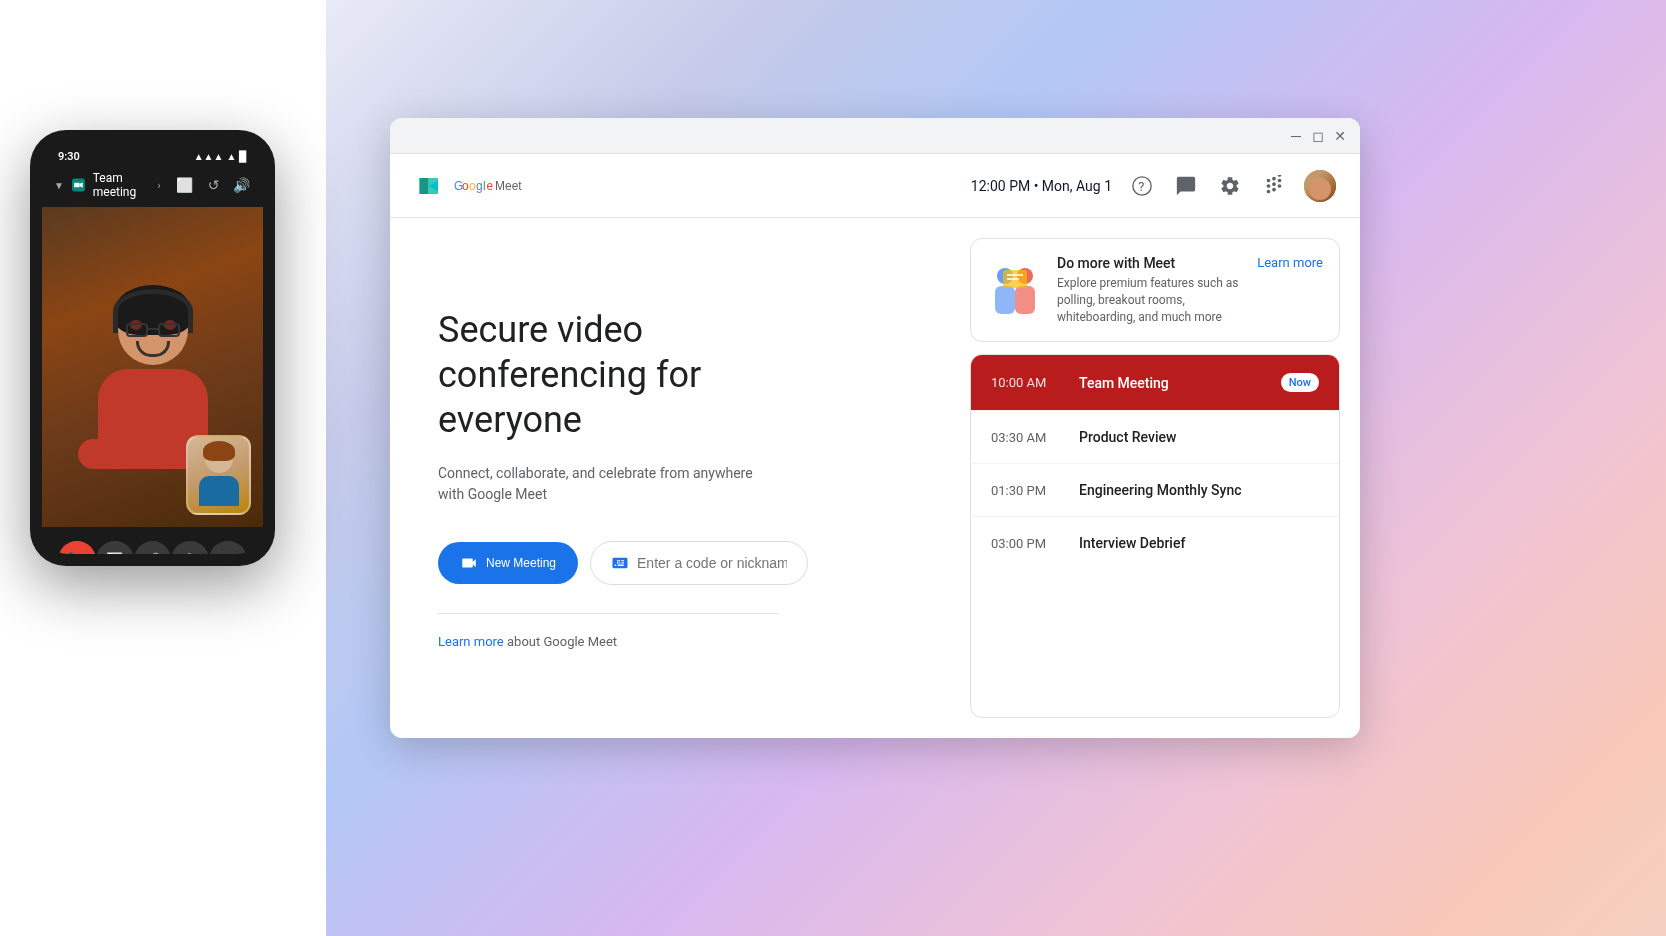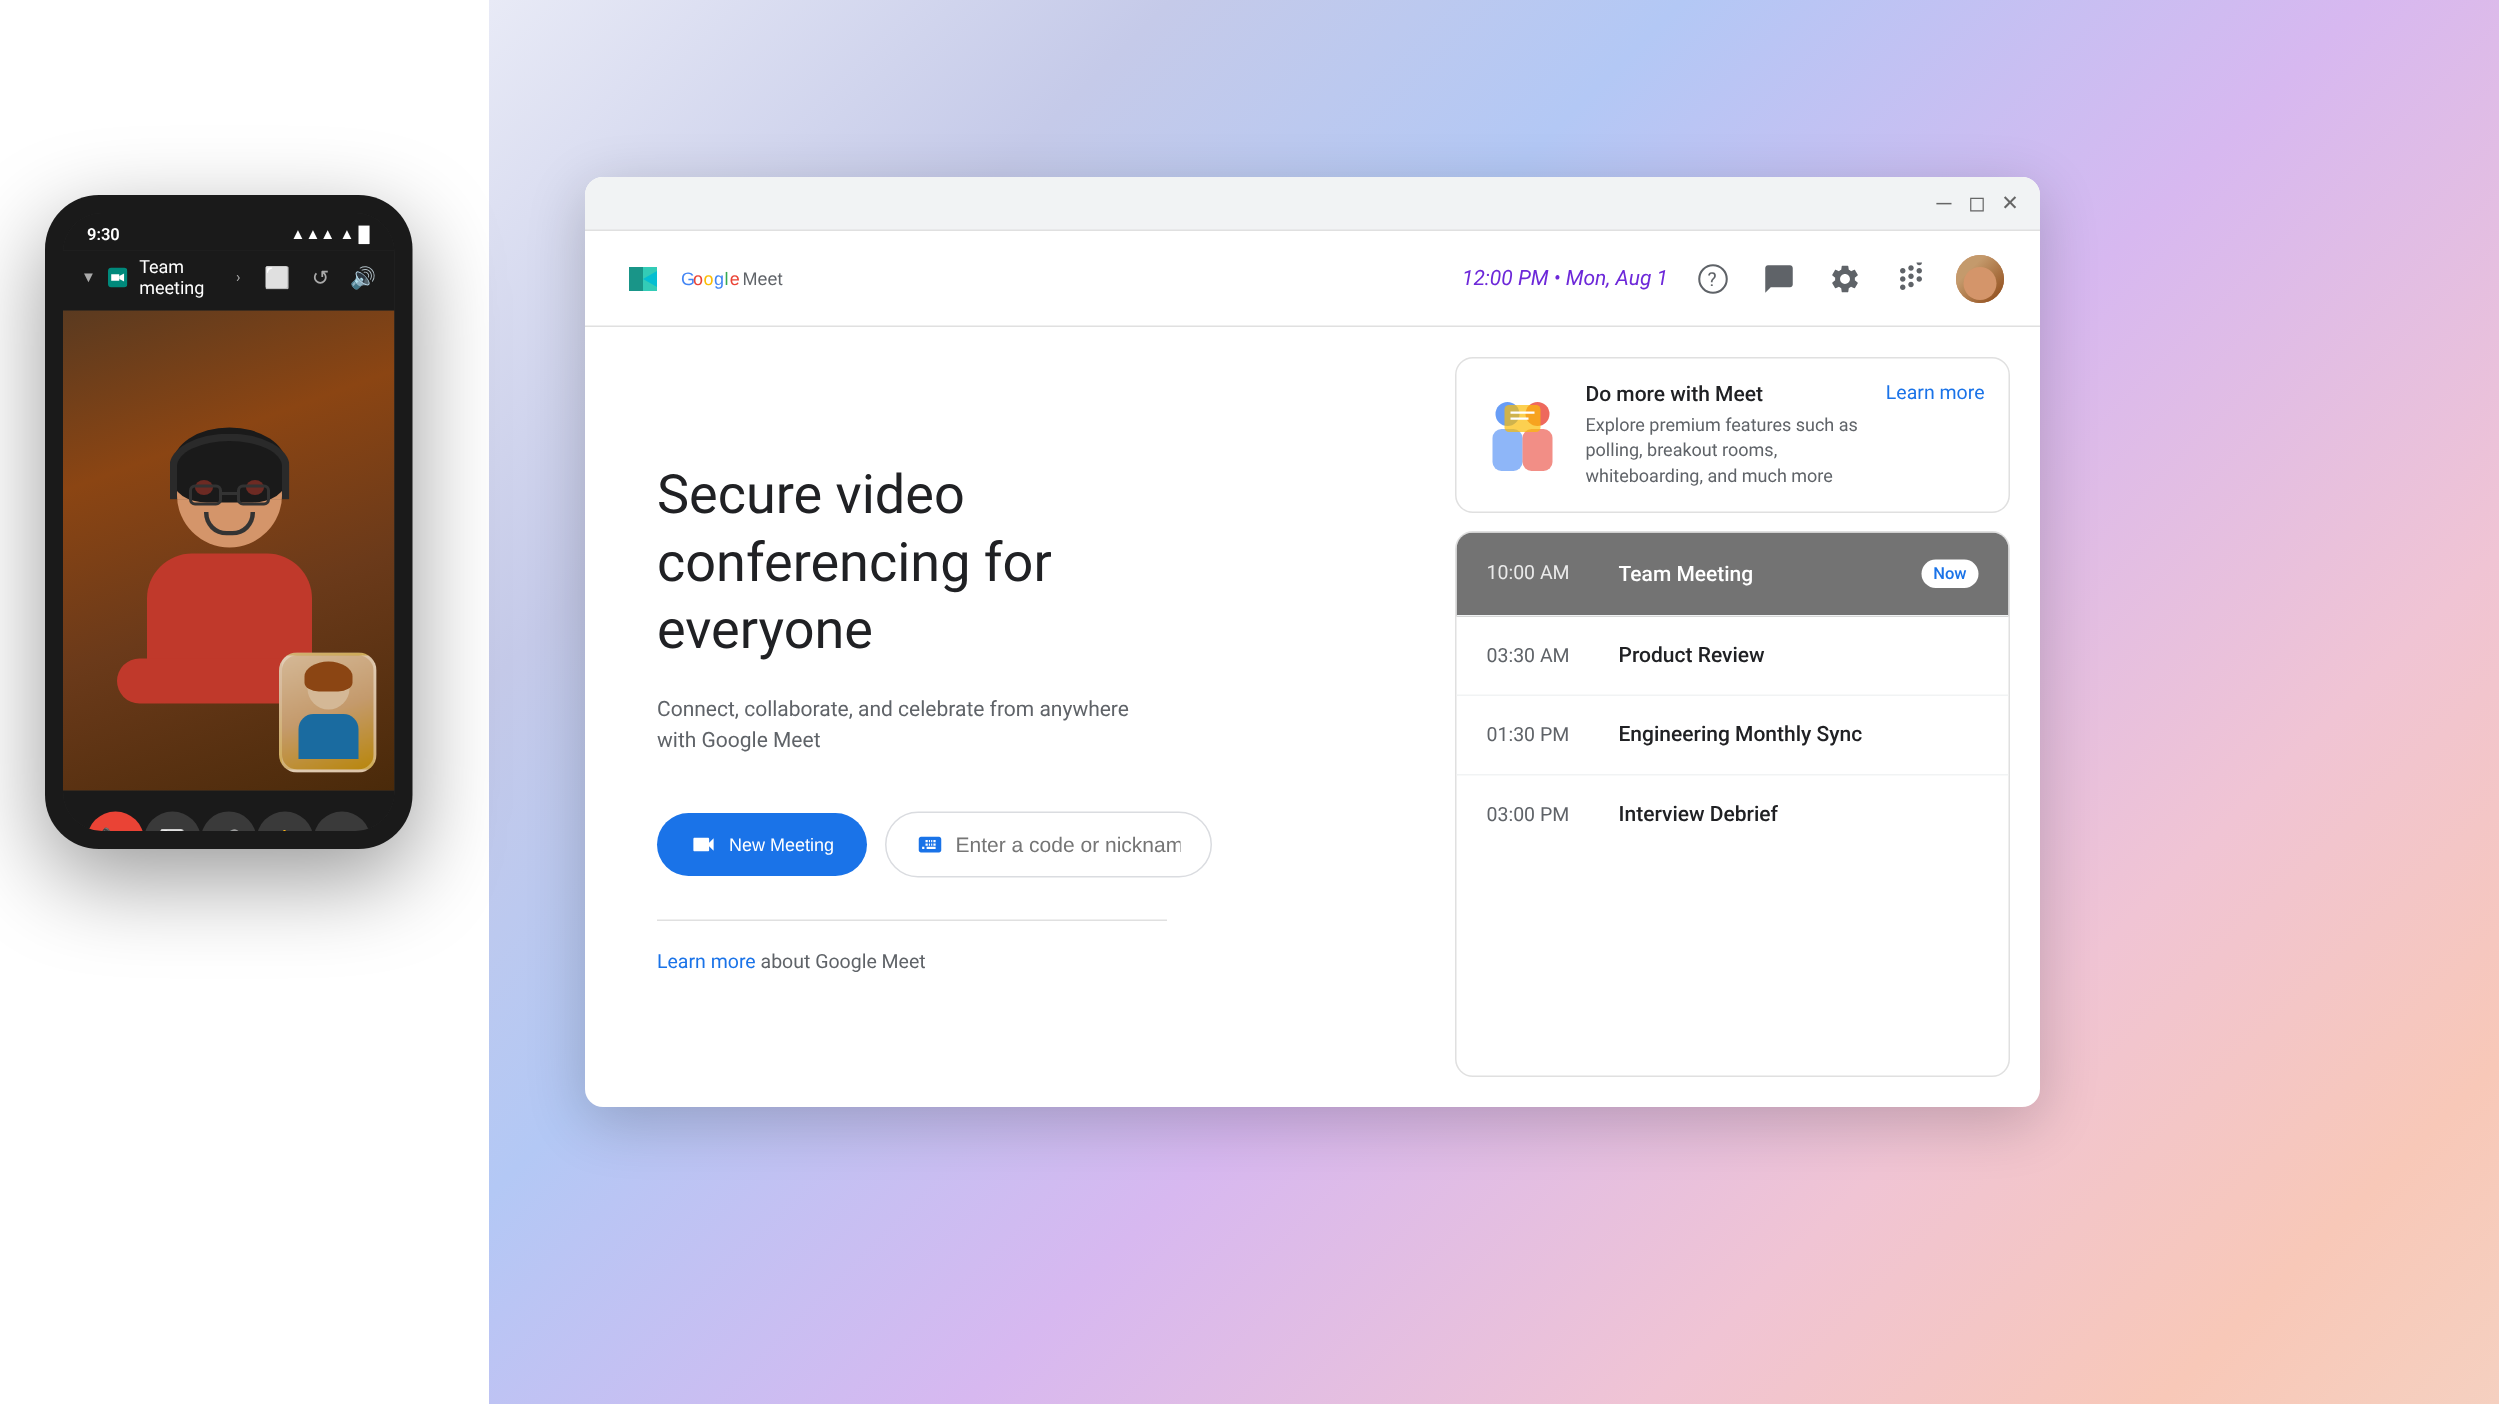"12:00 PM • Mon, Aug" .header-datetime { color: #6d28d9 -> #0f172a; font-style: italic -> none }
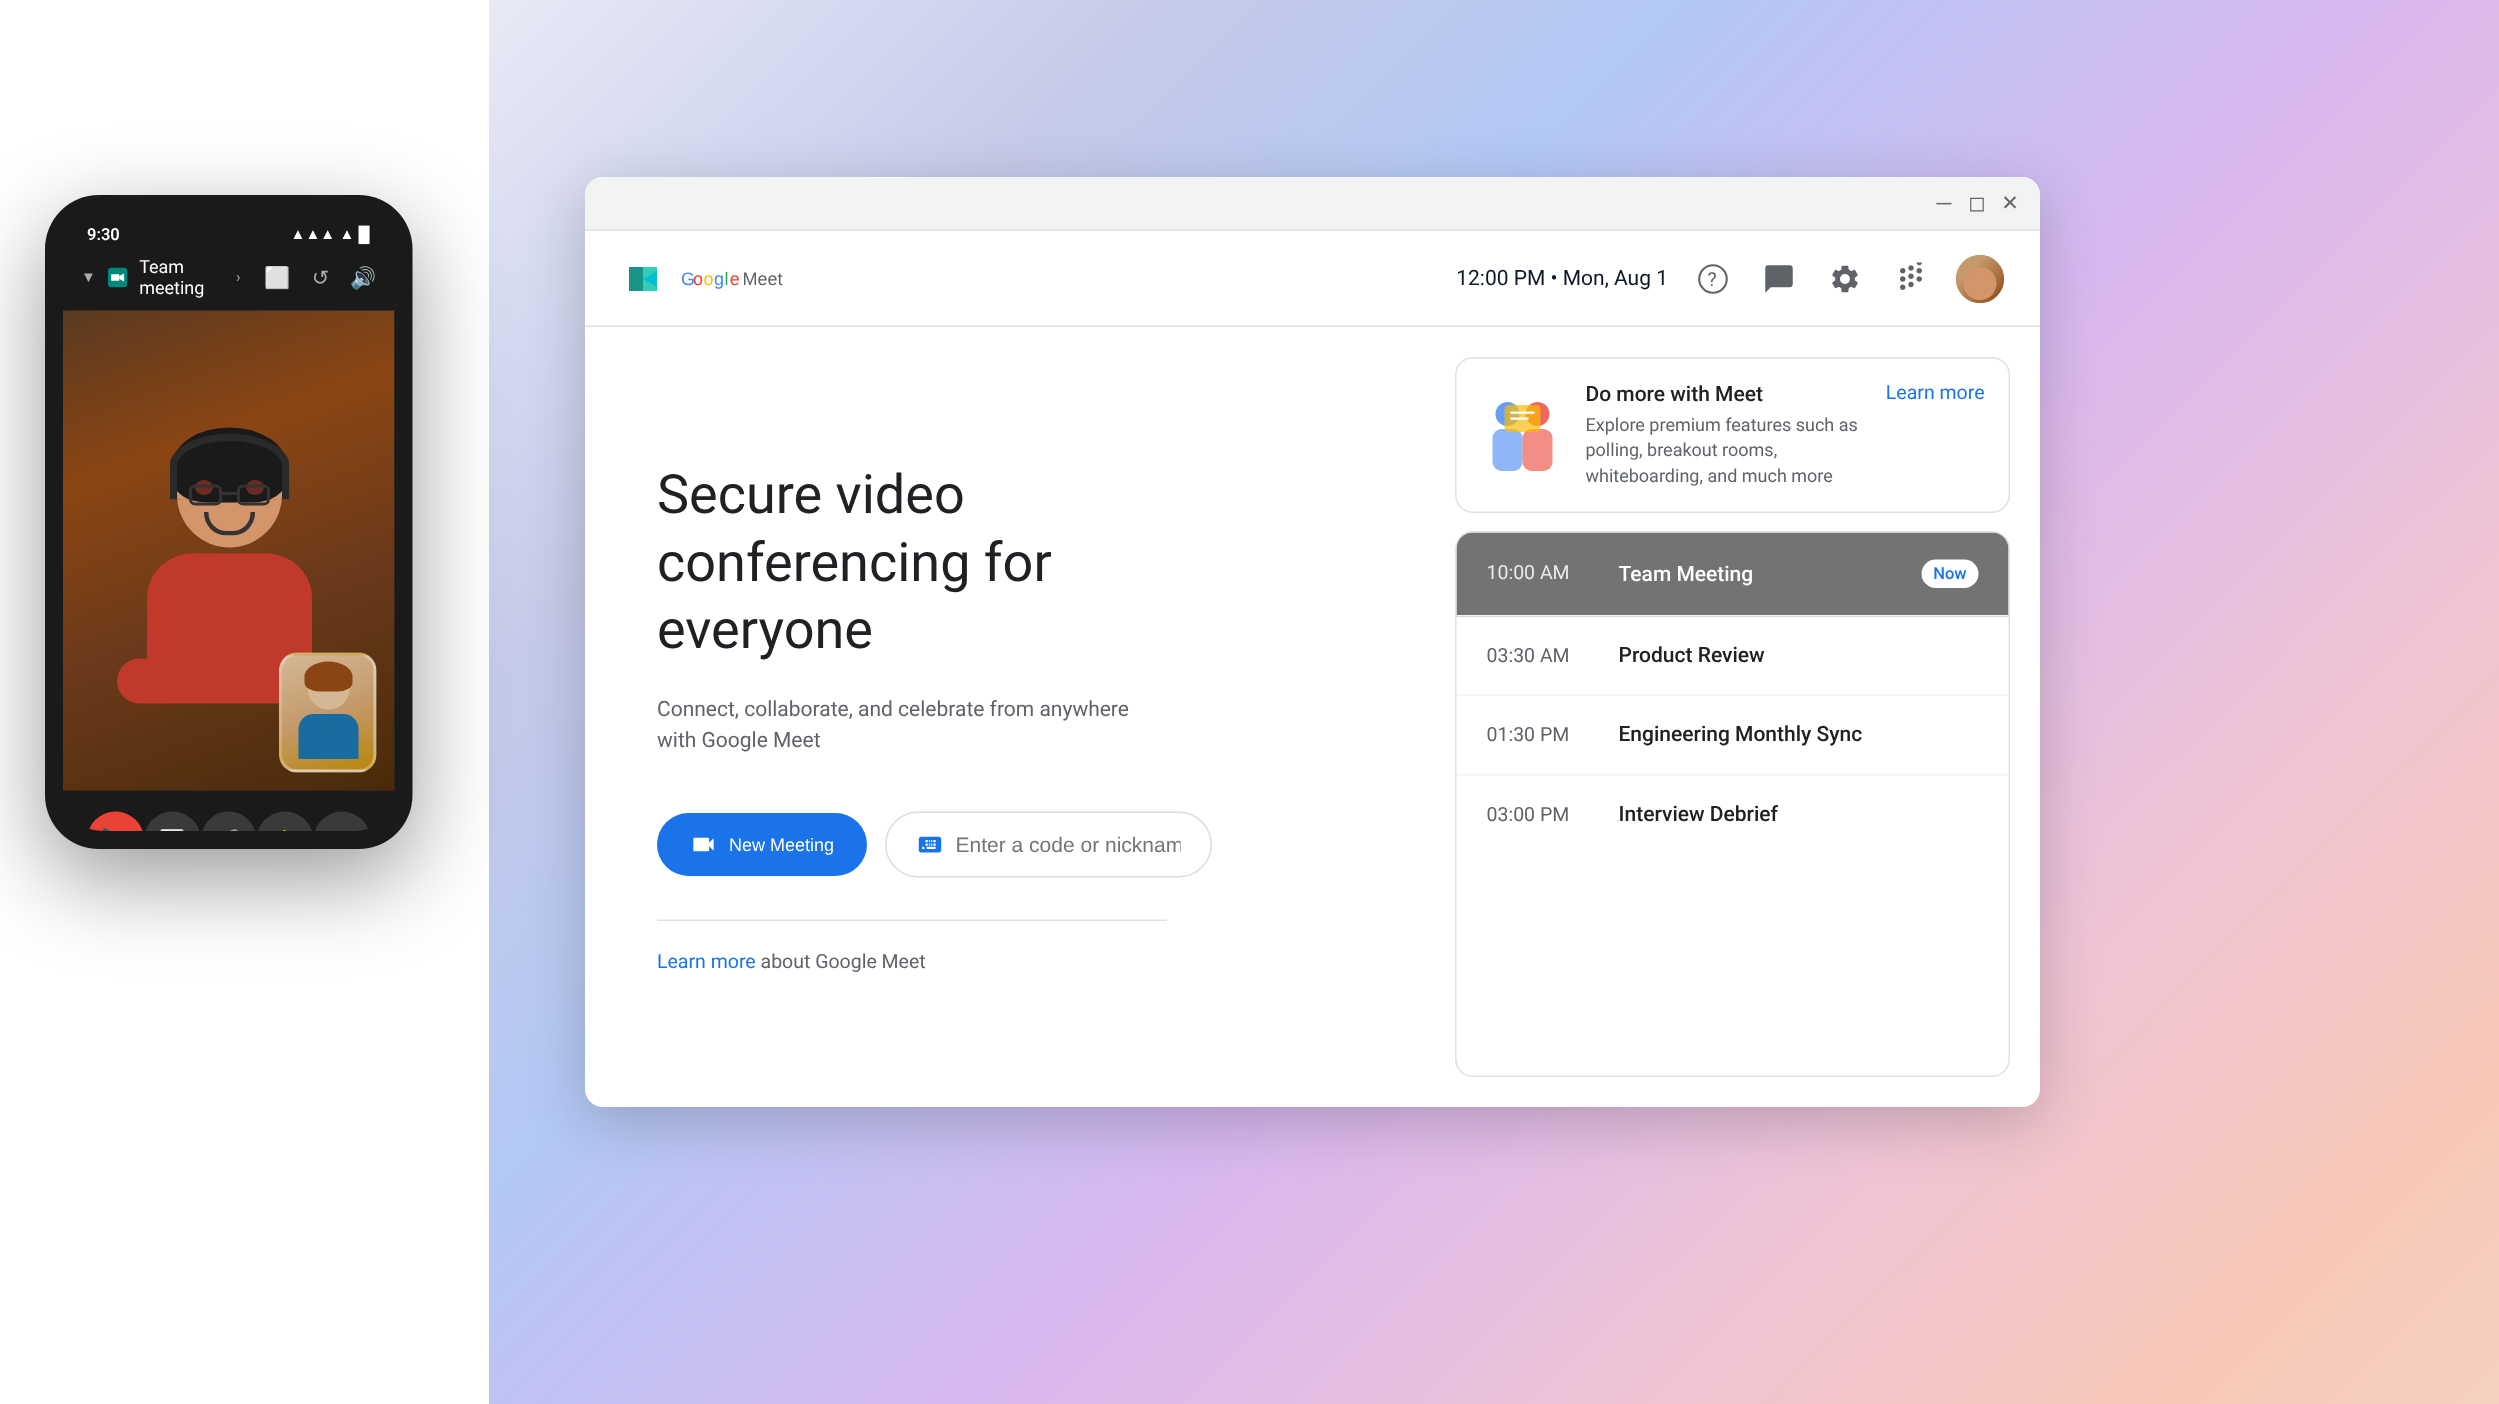"10:00 AM" .meeting-item.active { background: #737373 -> #b91c1c }
